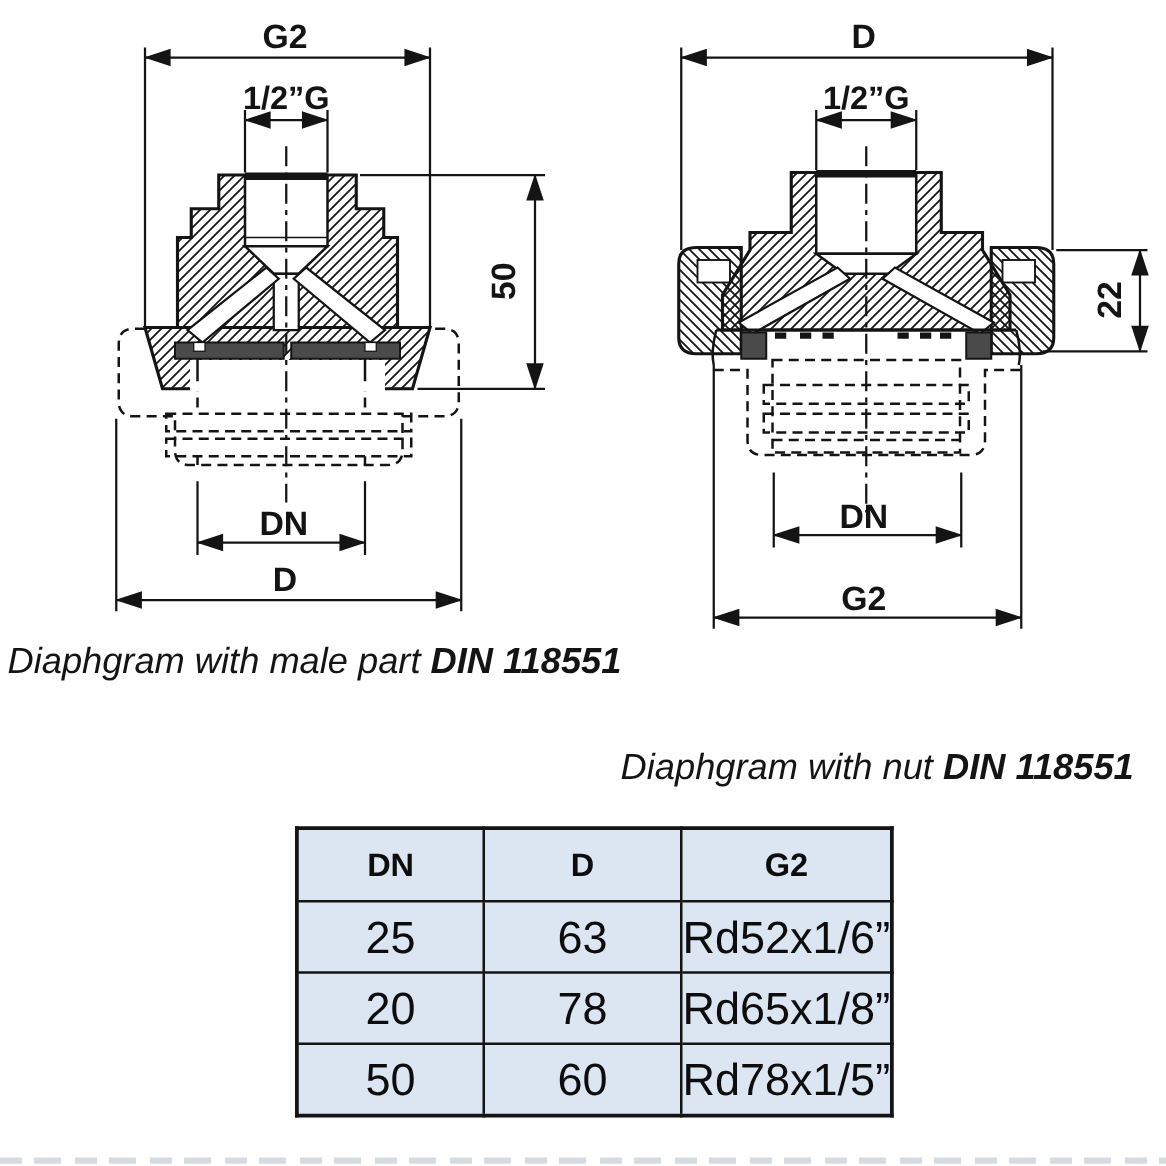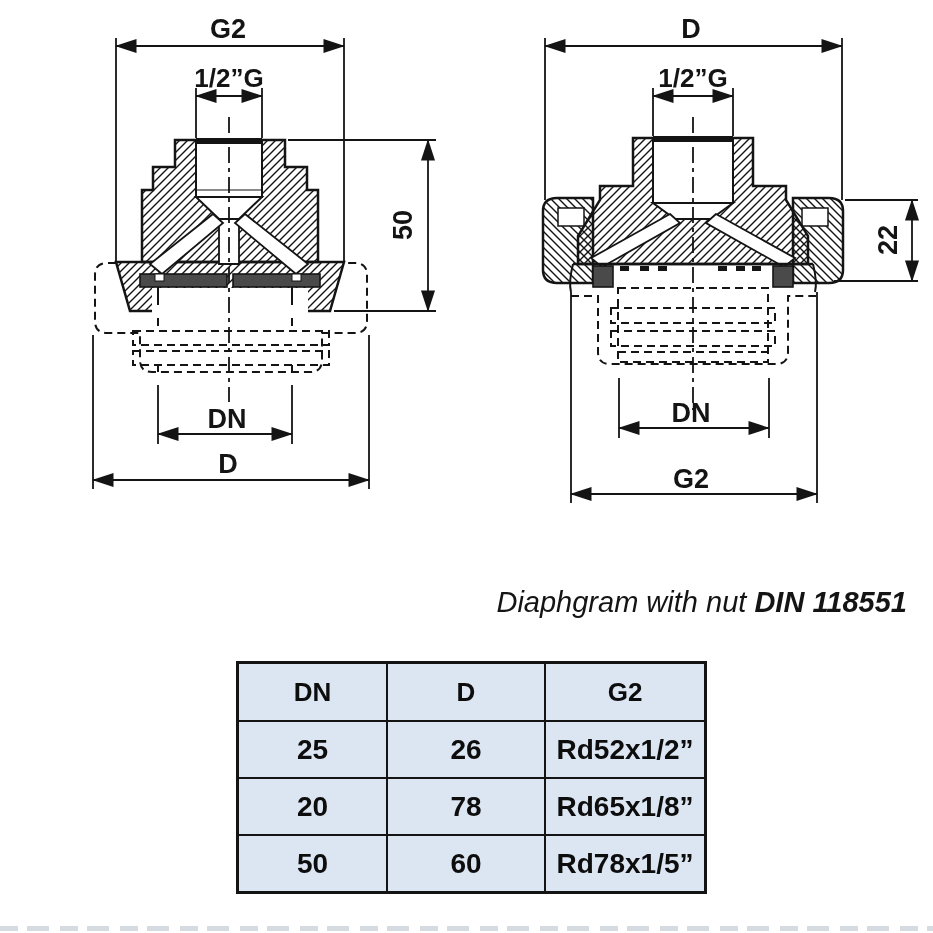"Diaphgram with male part DIN" div.caption { html: none -> <div><span>Diaphgram with male part </span><b>DIN 118551</b></div> }
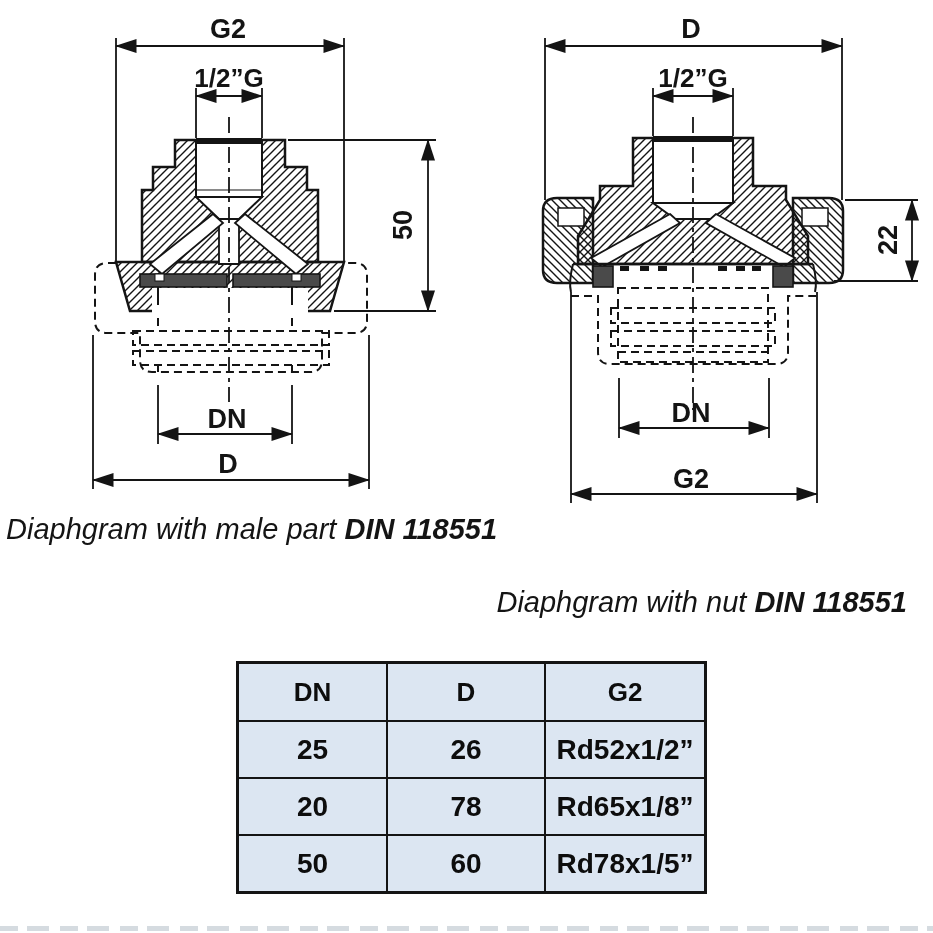"Diaphgram with nut DIN 118551" #caption-right { top: 586px -> 598px }
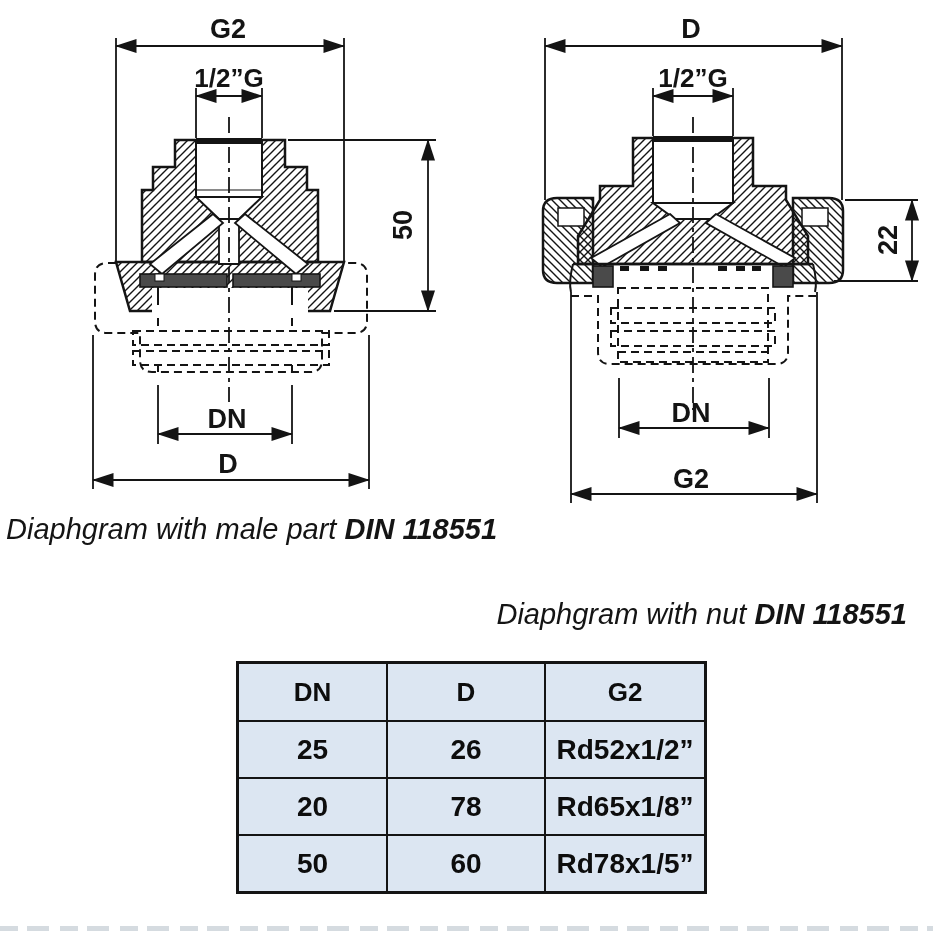"25" #spec-table td { font-size: 28px -> 36px; font-weight: bold -> normal }
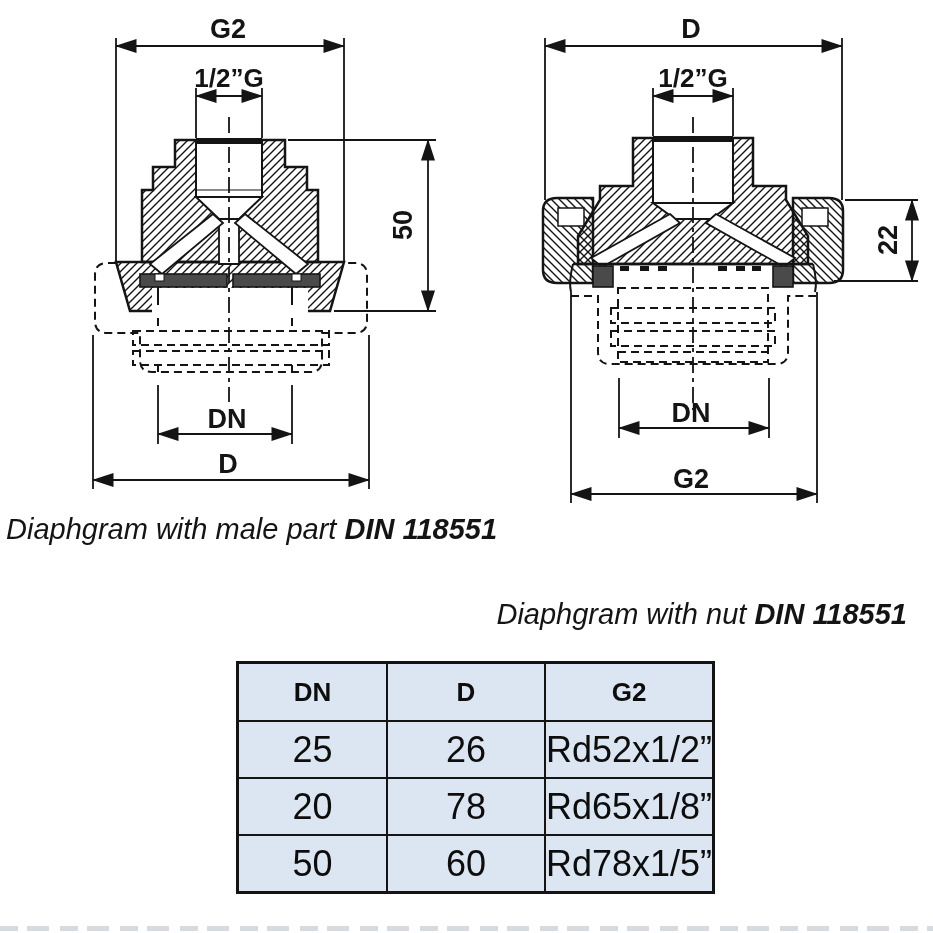"26" td { text: 26 -> 63 }
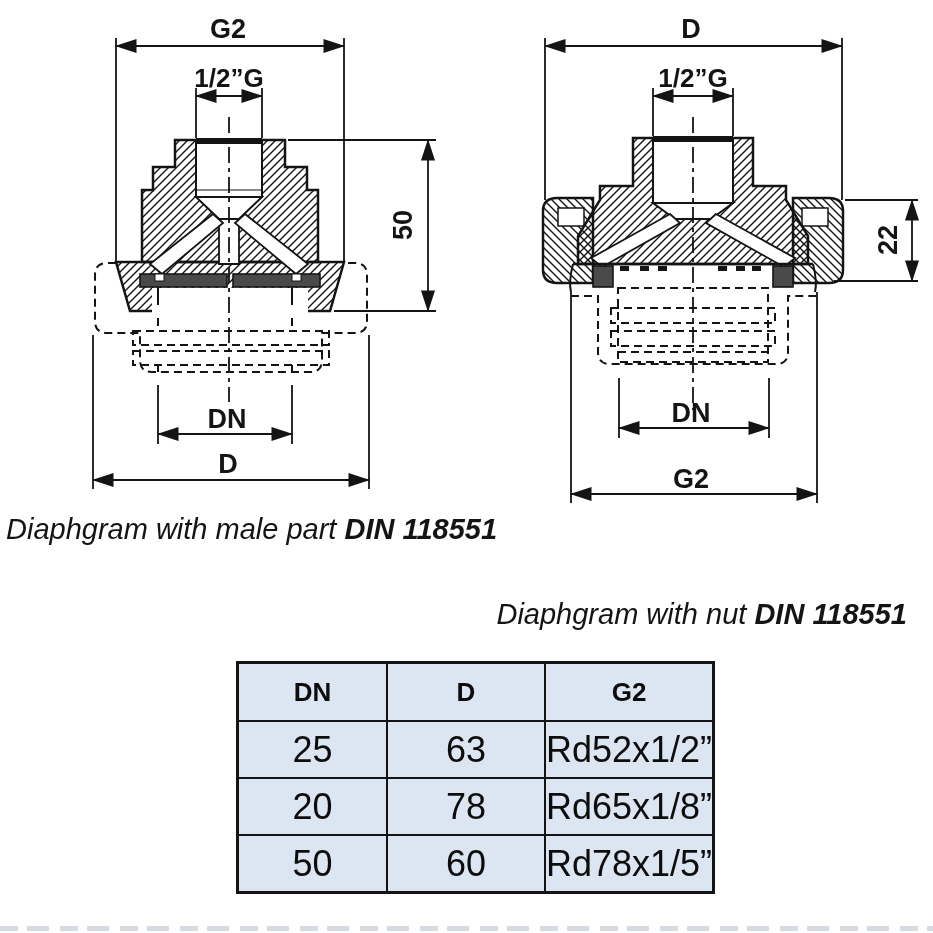"Rd52x1/2”" td { text: Rd52x1/2 -> Rd52x1/6 }
